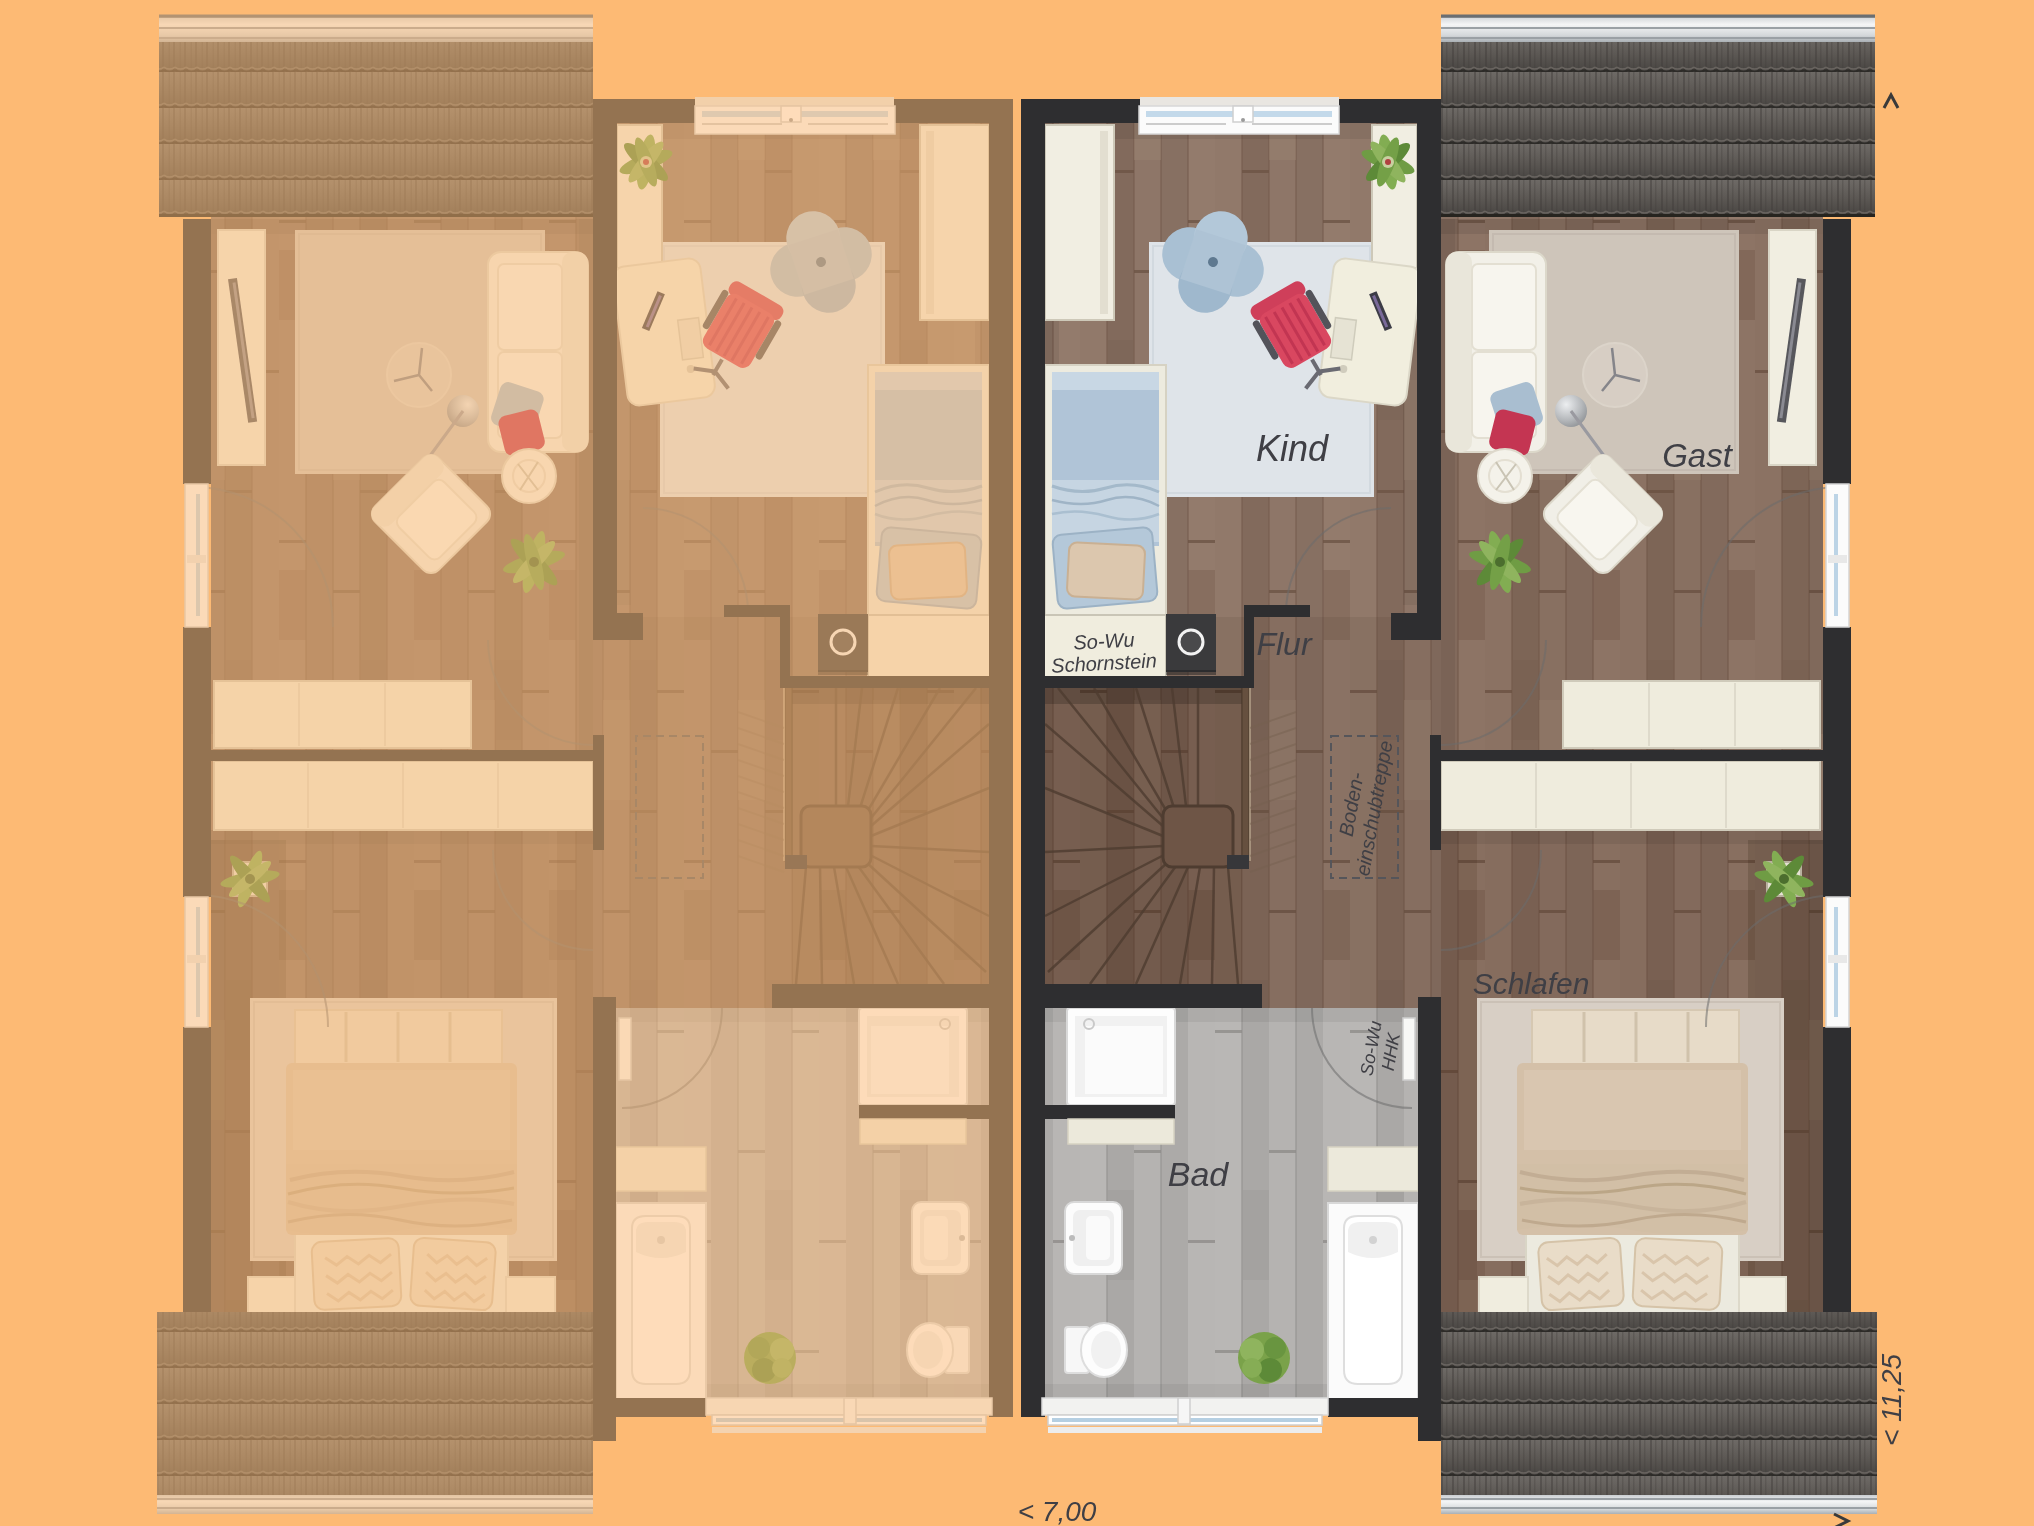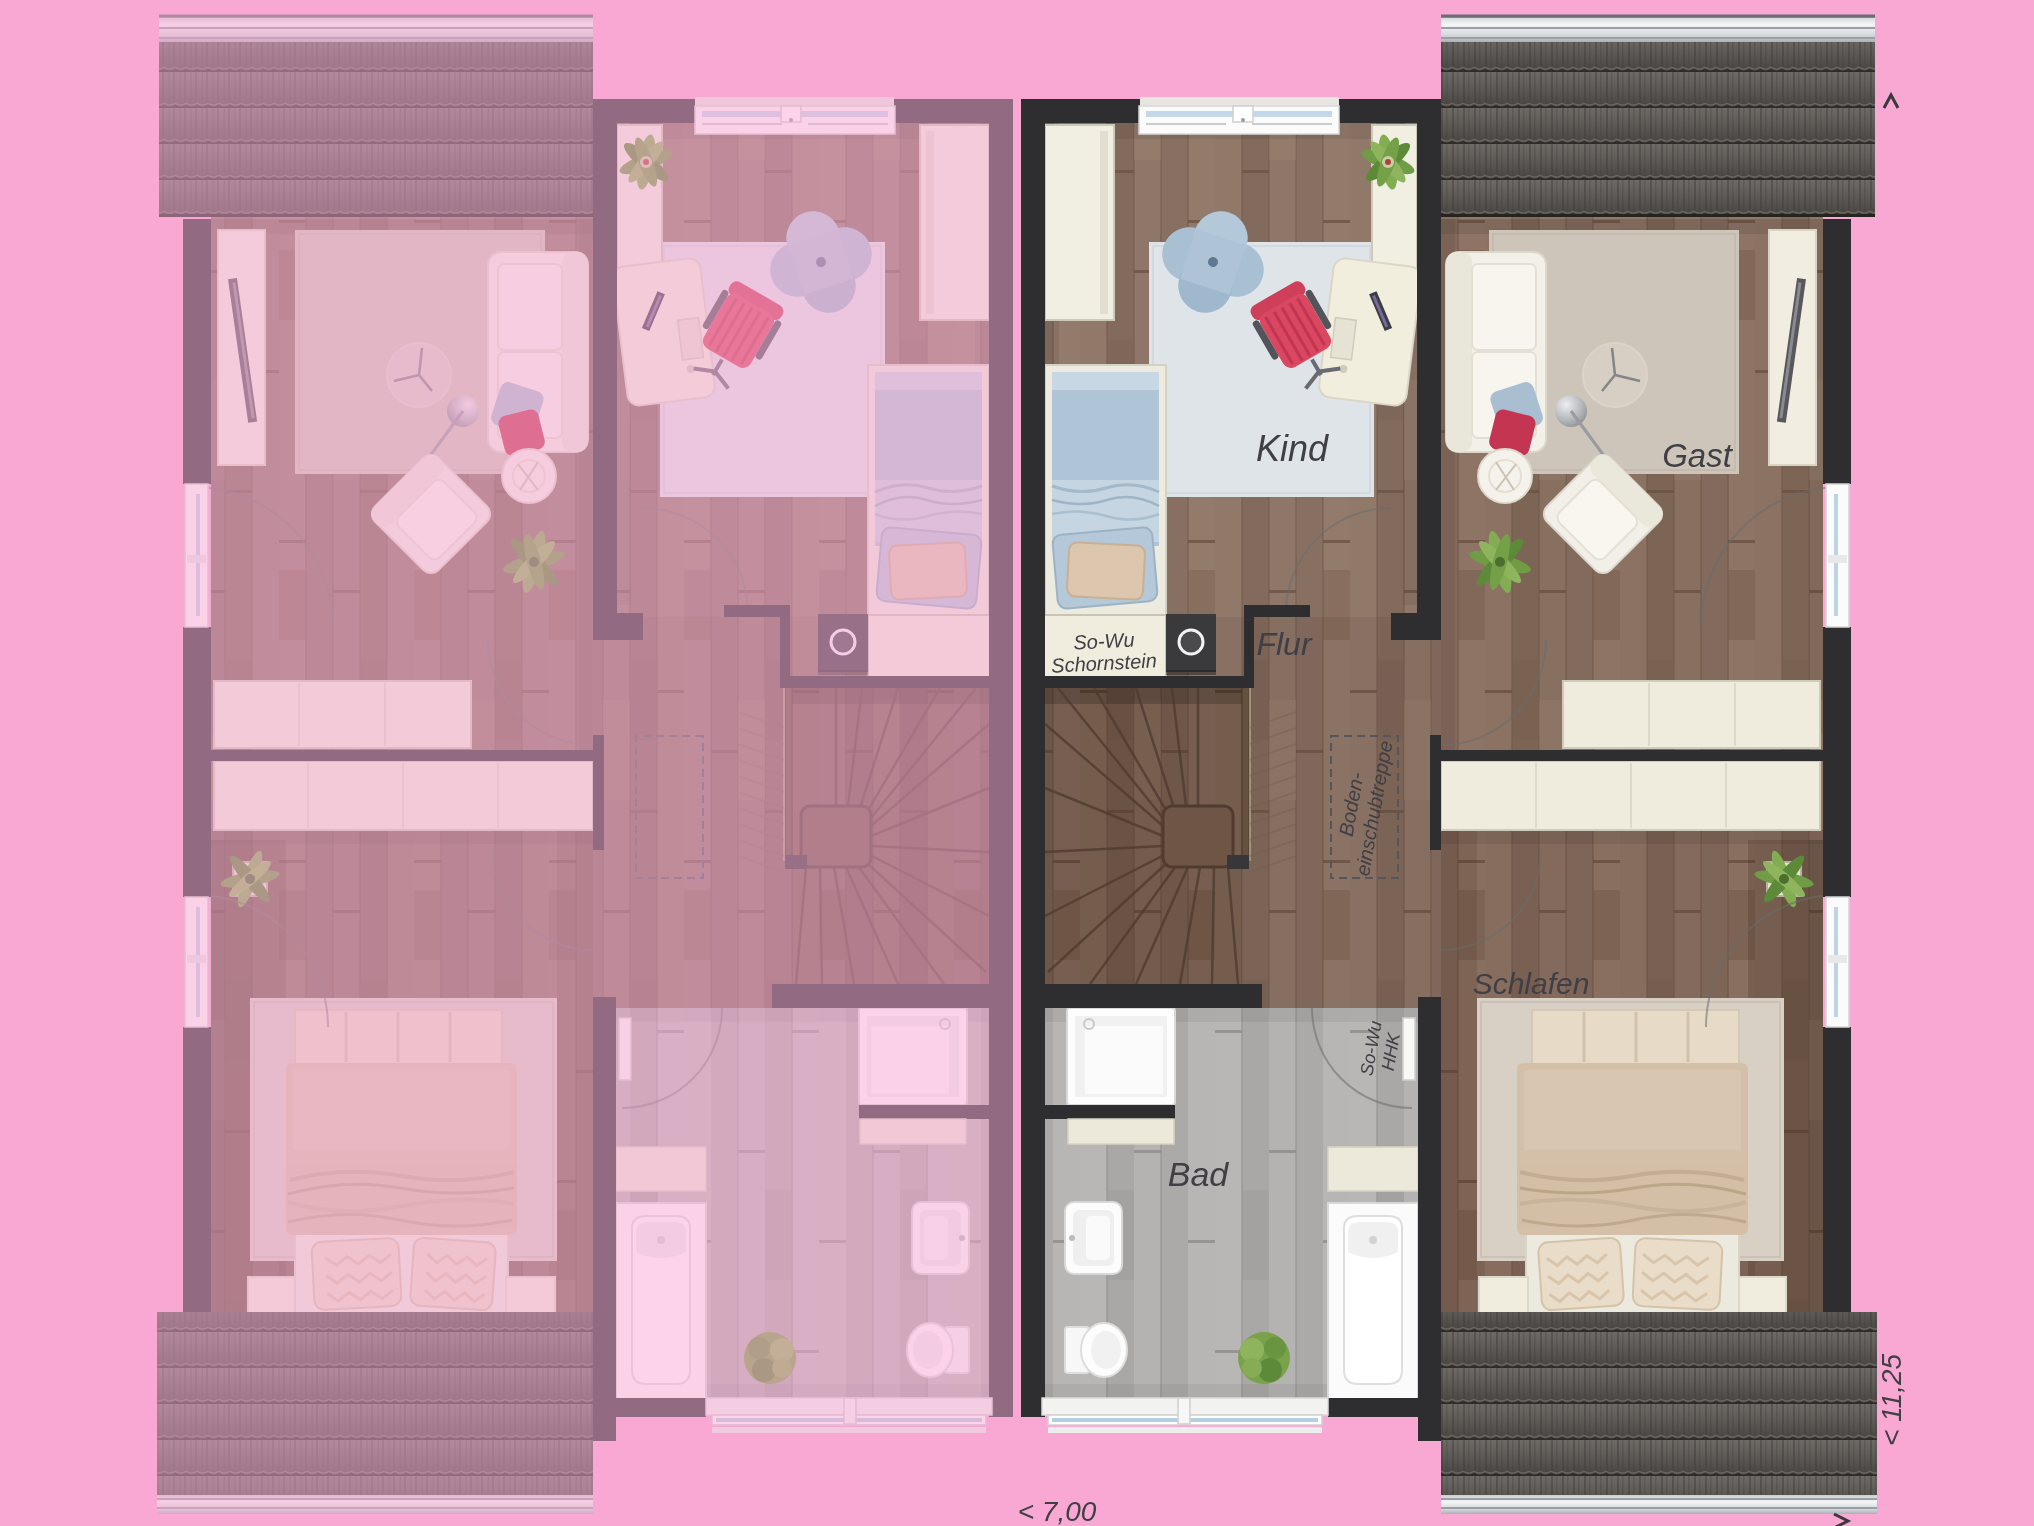"Kind" #page { background: #f9a8d4 -> #fdba74 }
